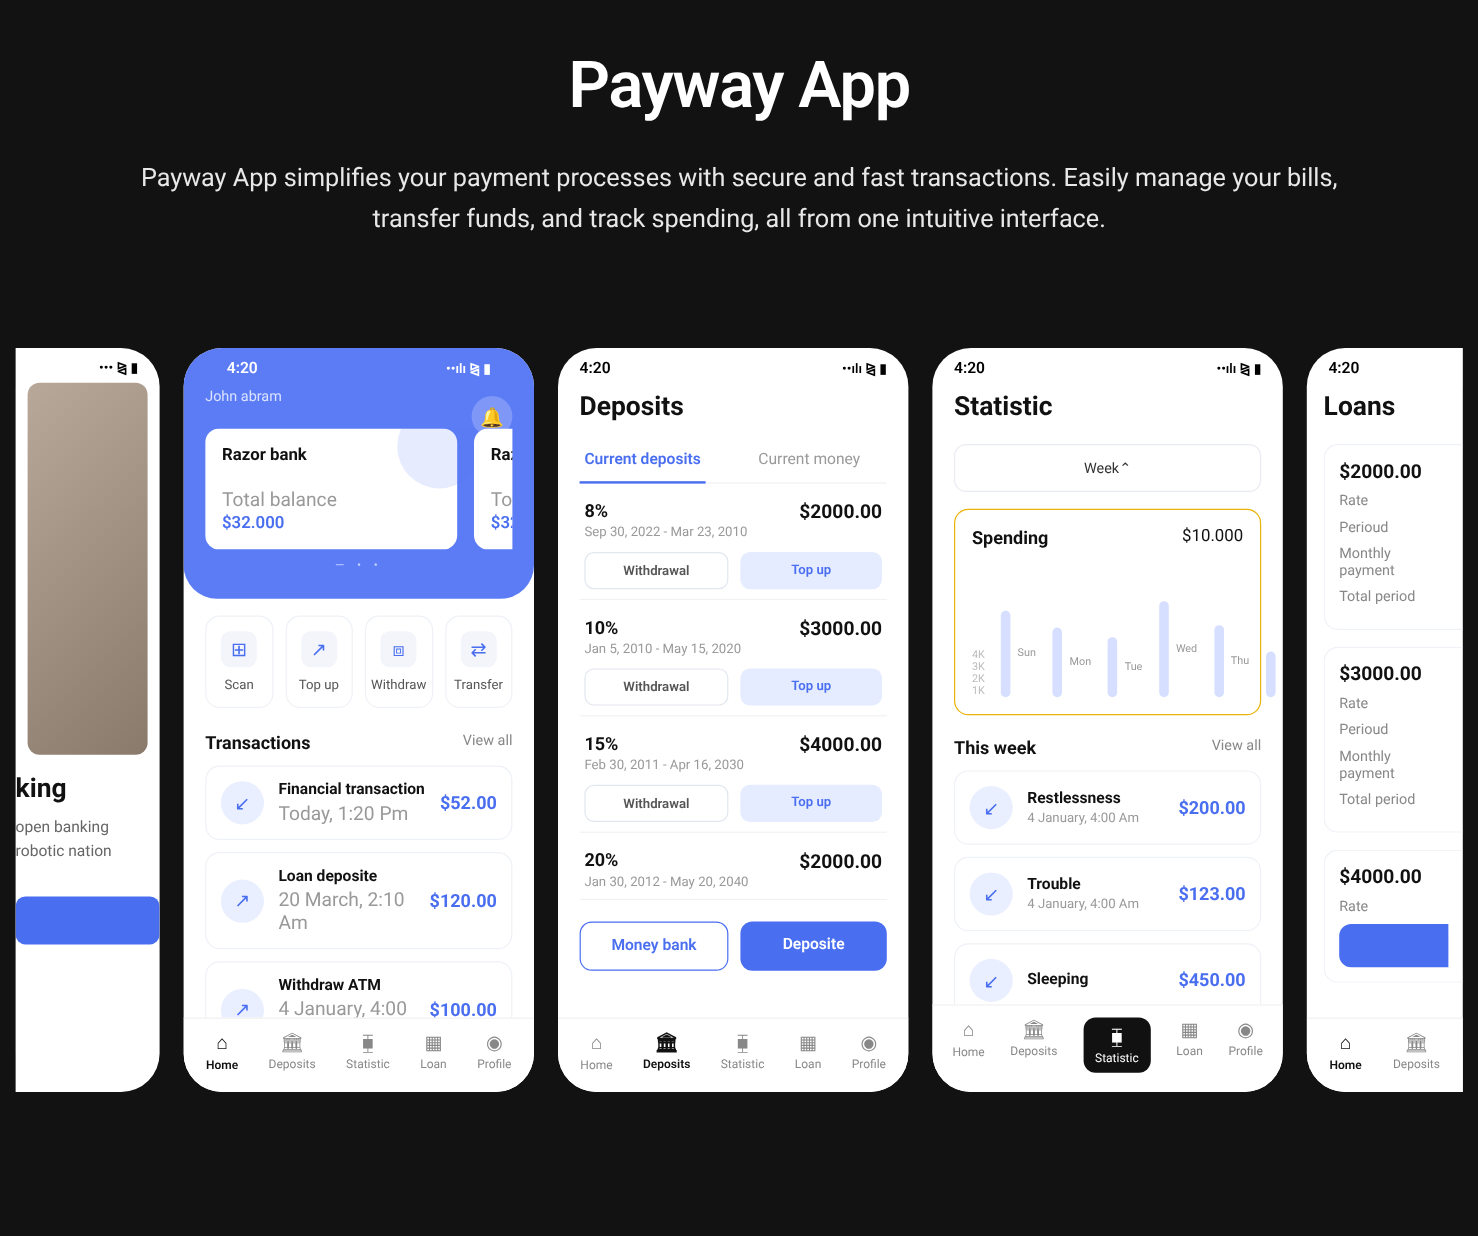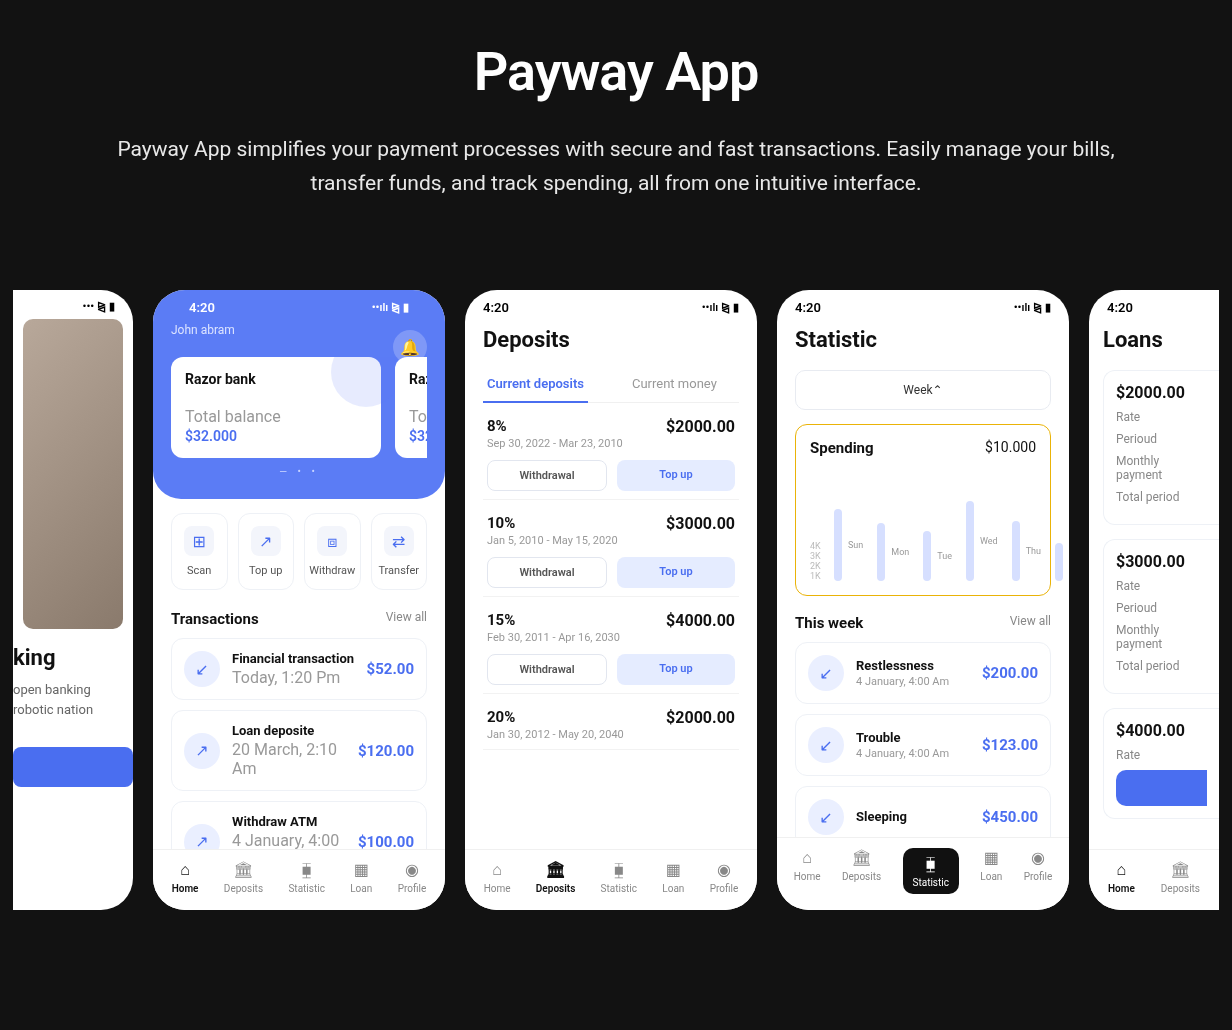"Money bank" div.p2-bottom-btns { html: none -> <div> <div>Money bank</div> <div>Deposite</div> </div> }
